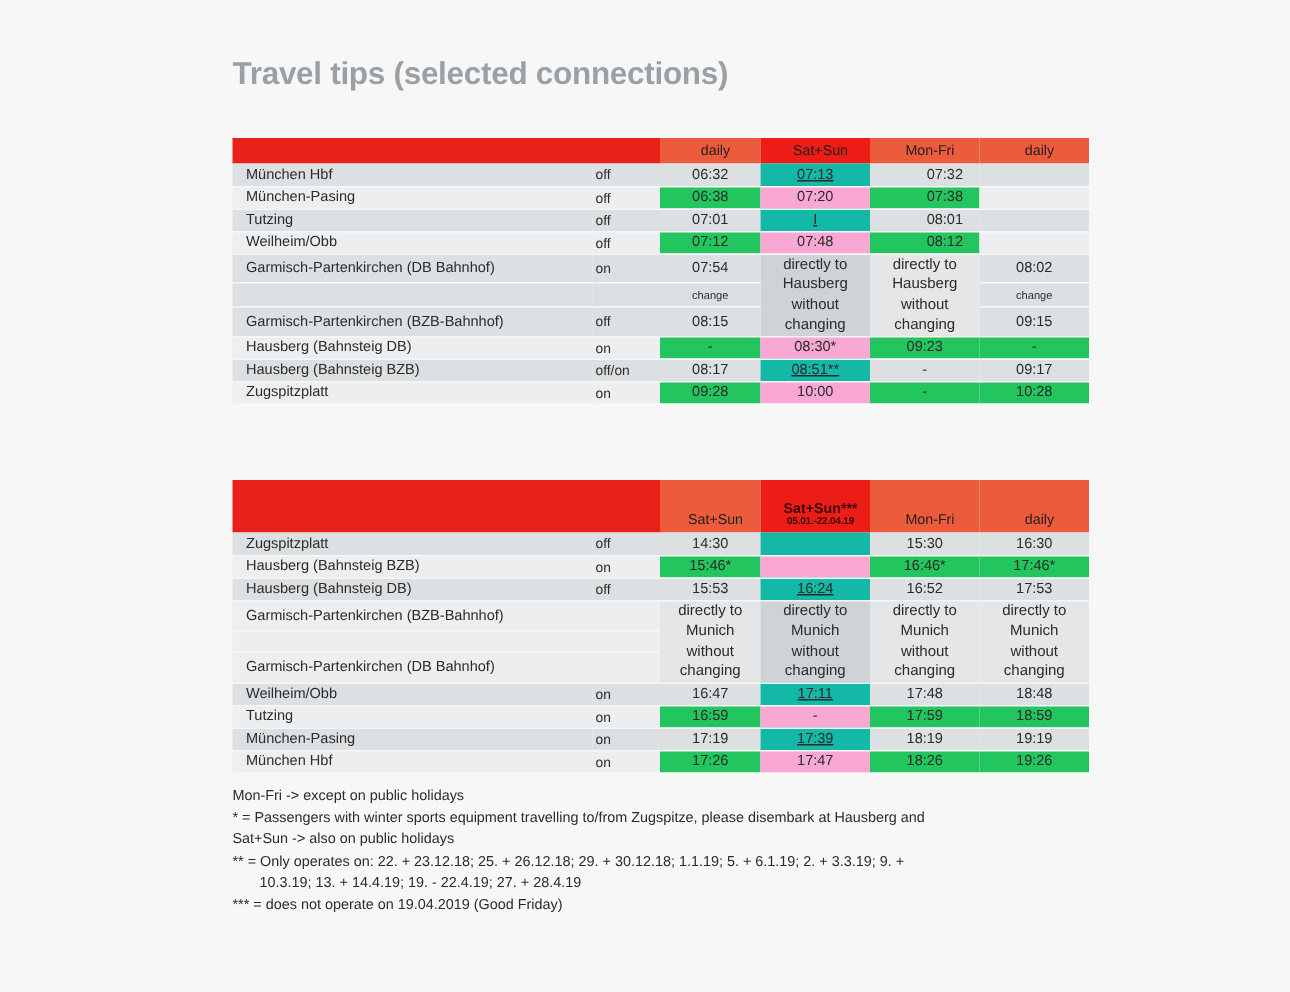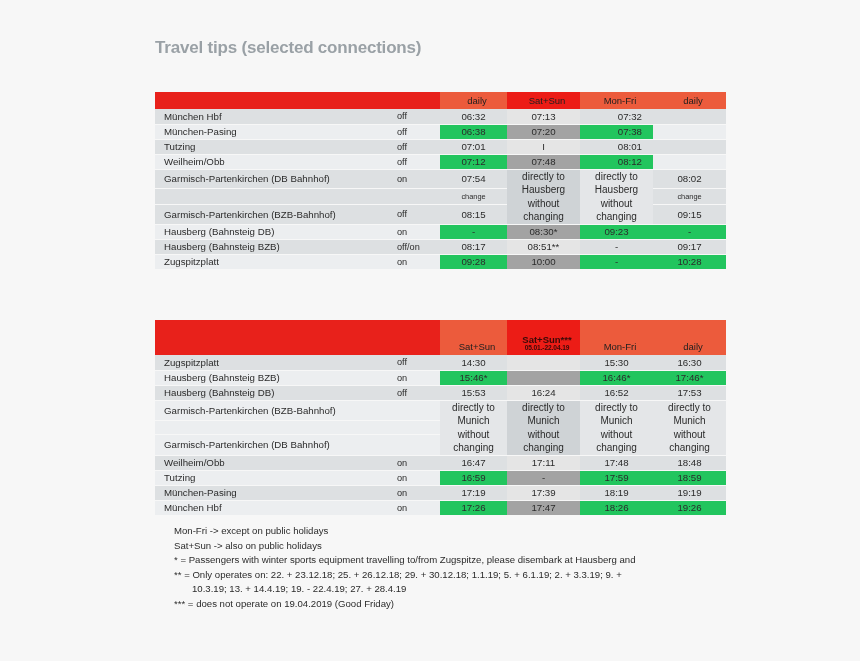"Travel tips (selected connections)" .title { font-size: 17px -> 21px }
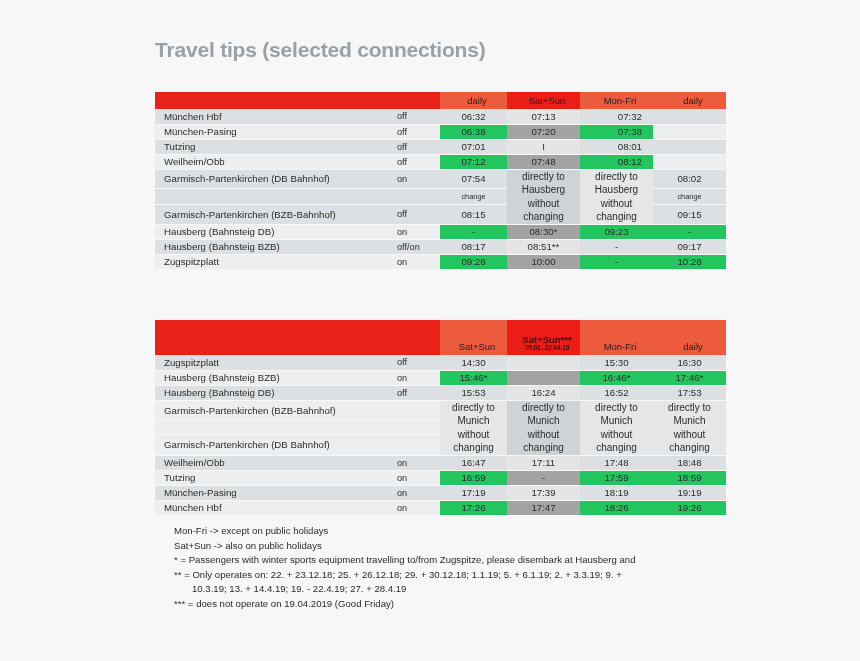"07:13" tr.r-odd td.cell-d.shade { background: #e5e5e5 -> #14b8a6; text-decoration: none -> underline }
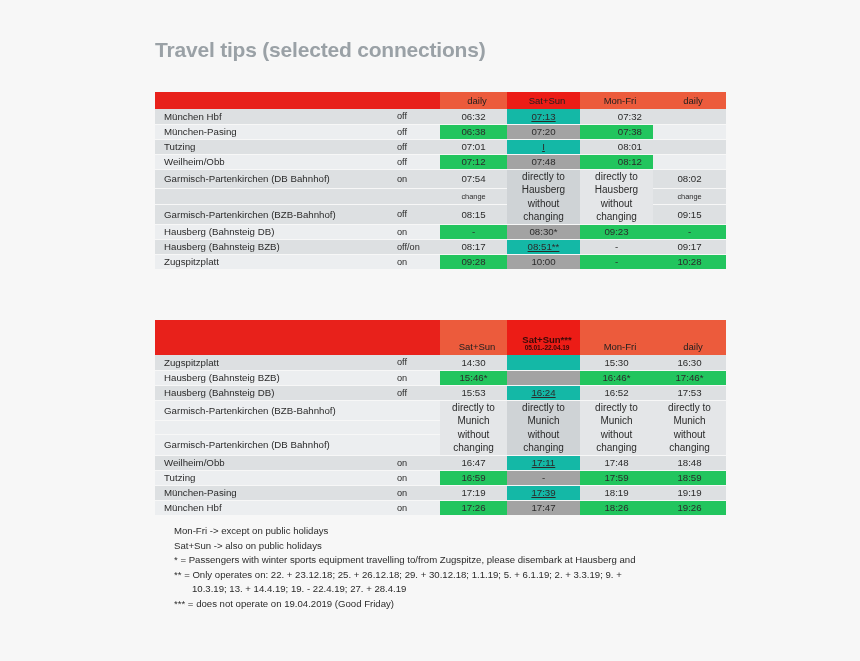"07:20" tr.r-even td.cell-d.shade { background: #a3a3a3 -> #f9a8d4 }
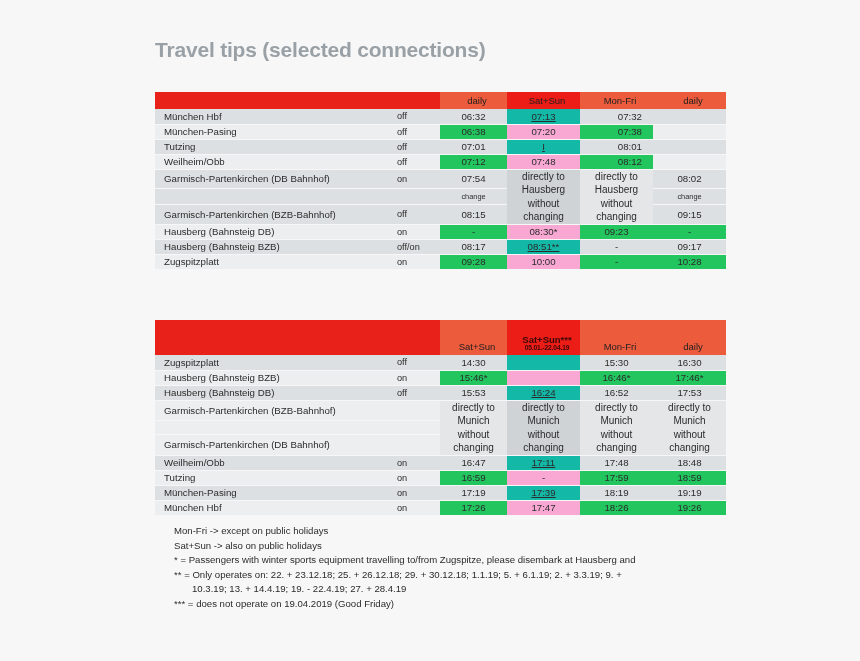"Mon-Fri -> except on public" .notes { margin-left: 19px -> none }
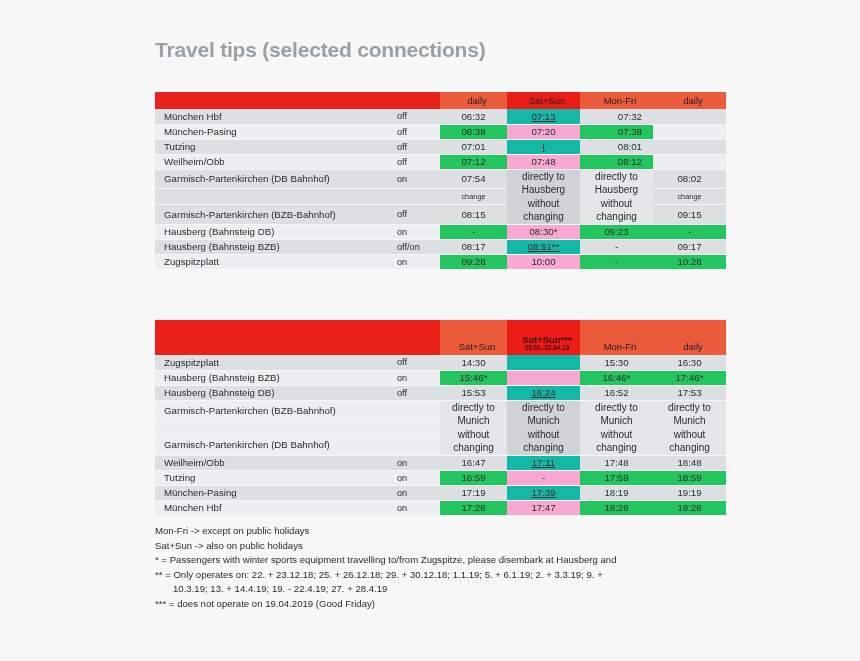"Sat+Sun -> also on public" div.ln { order: before "* = Passengers with winter" -> after "* = Passengers with winter" }
